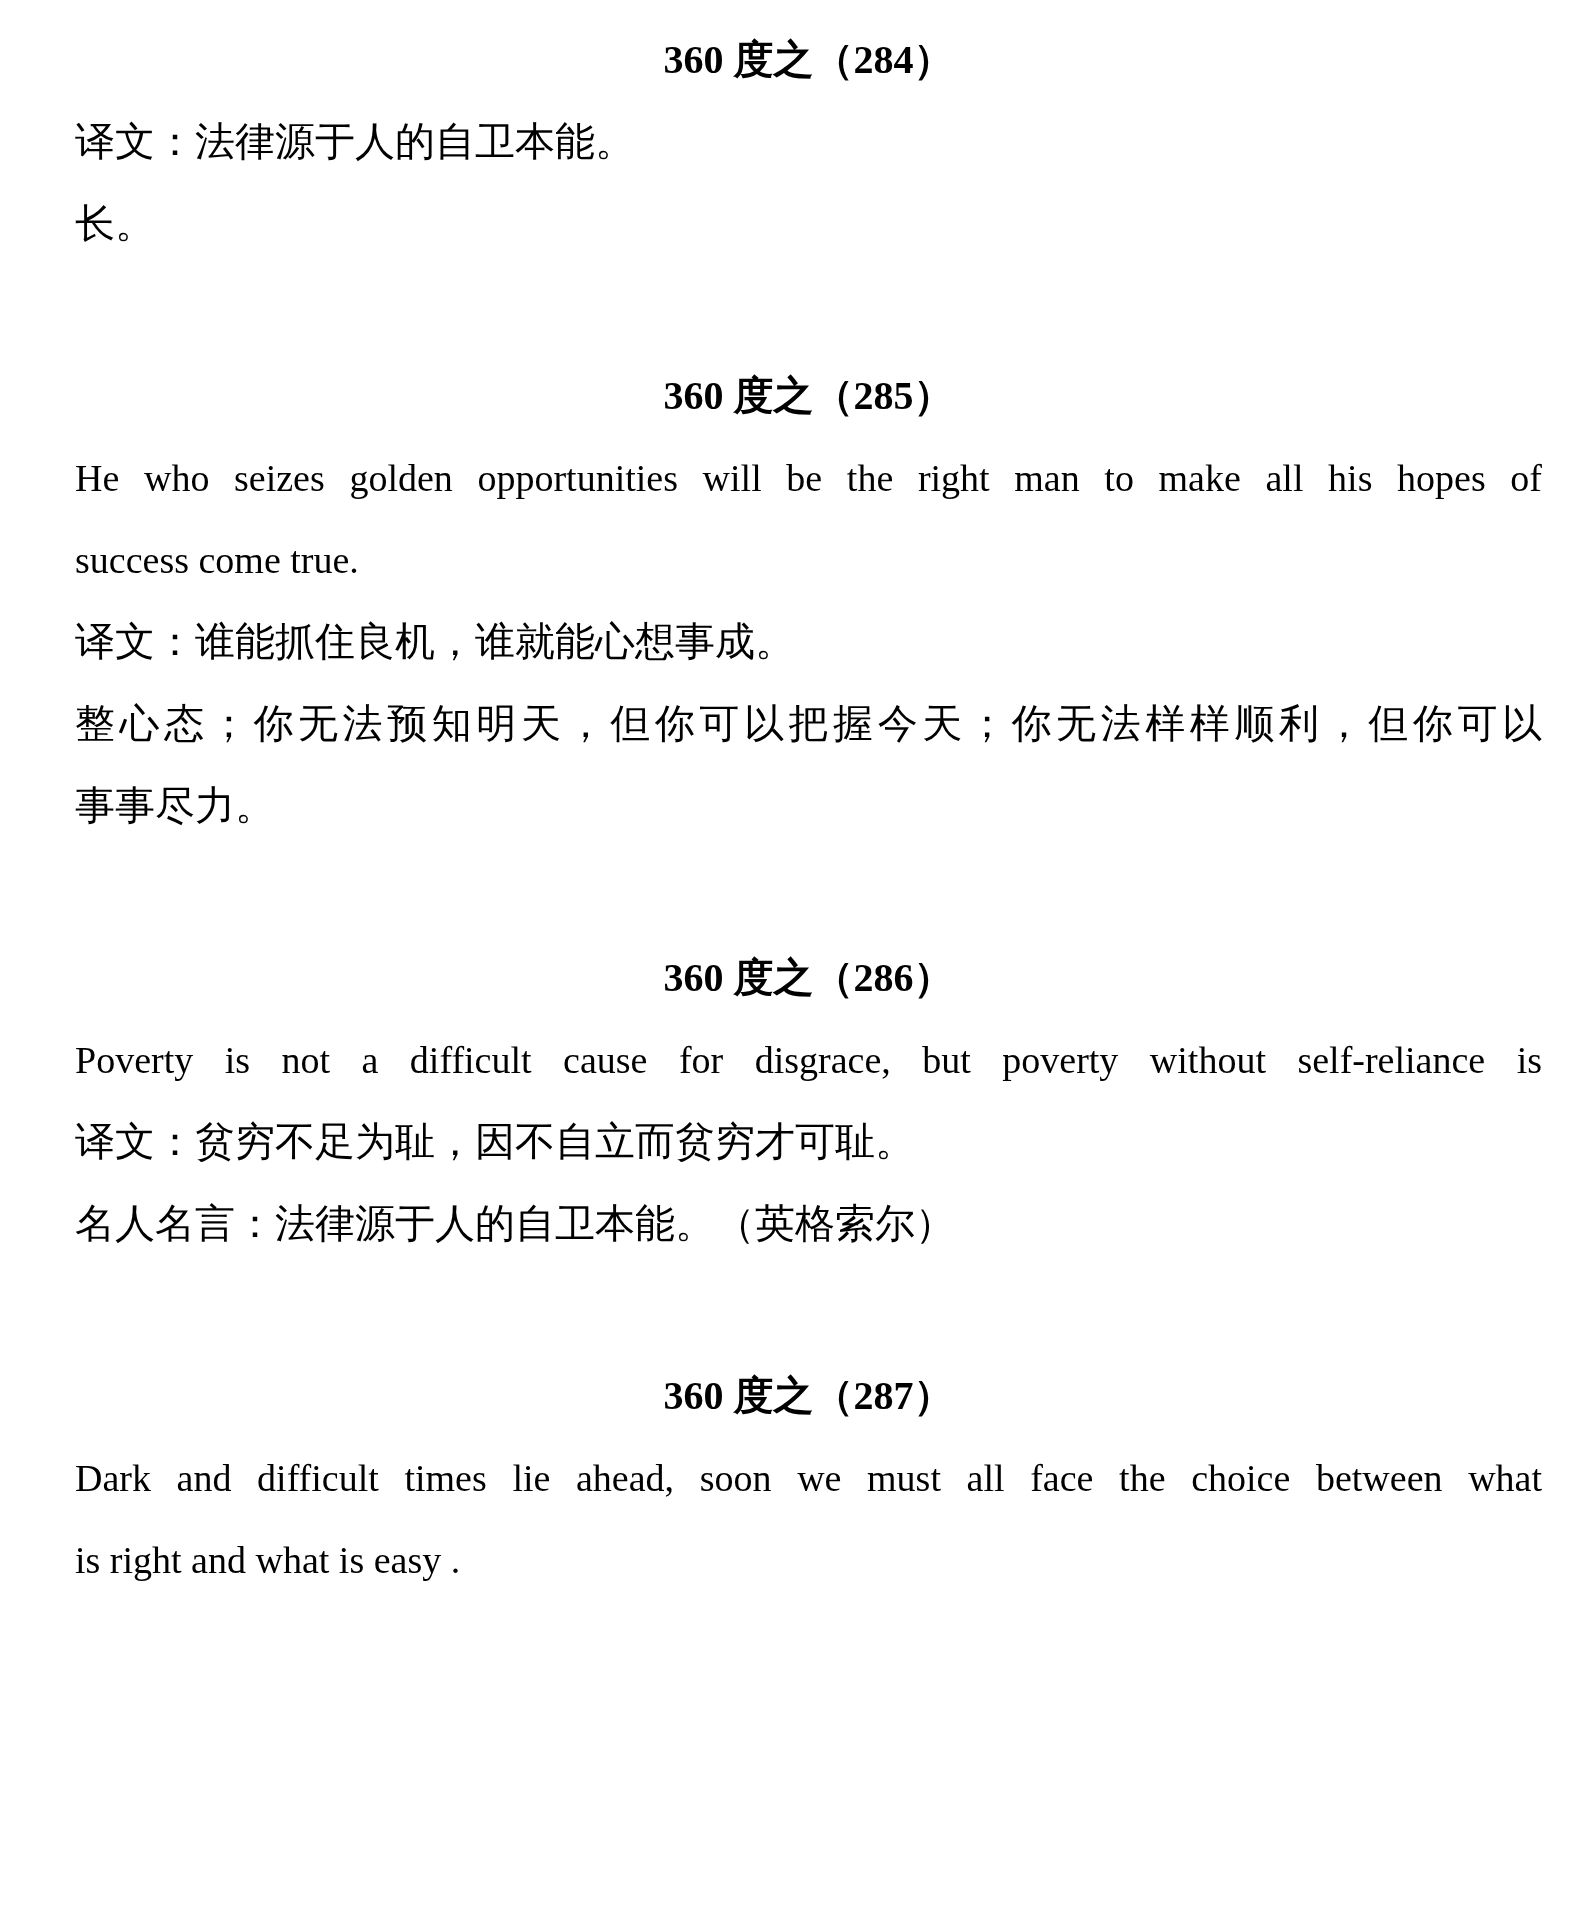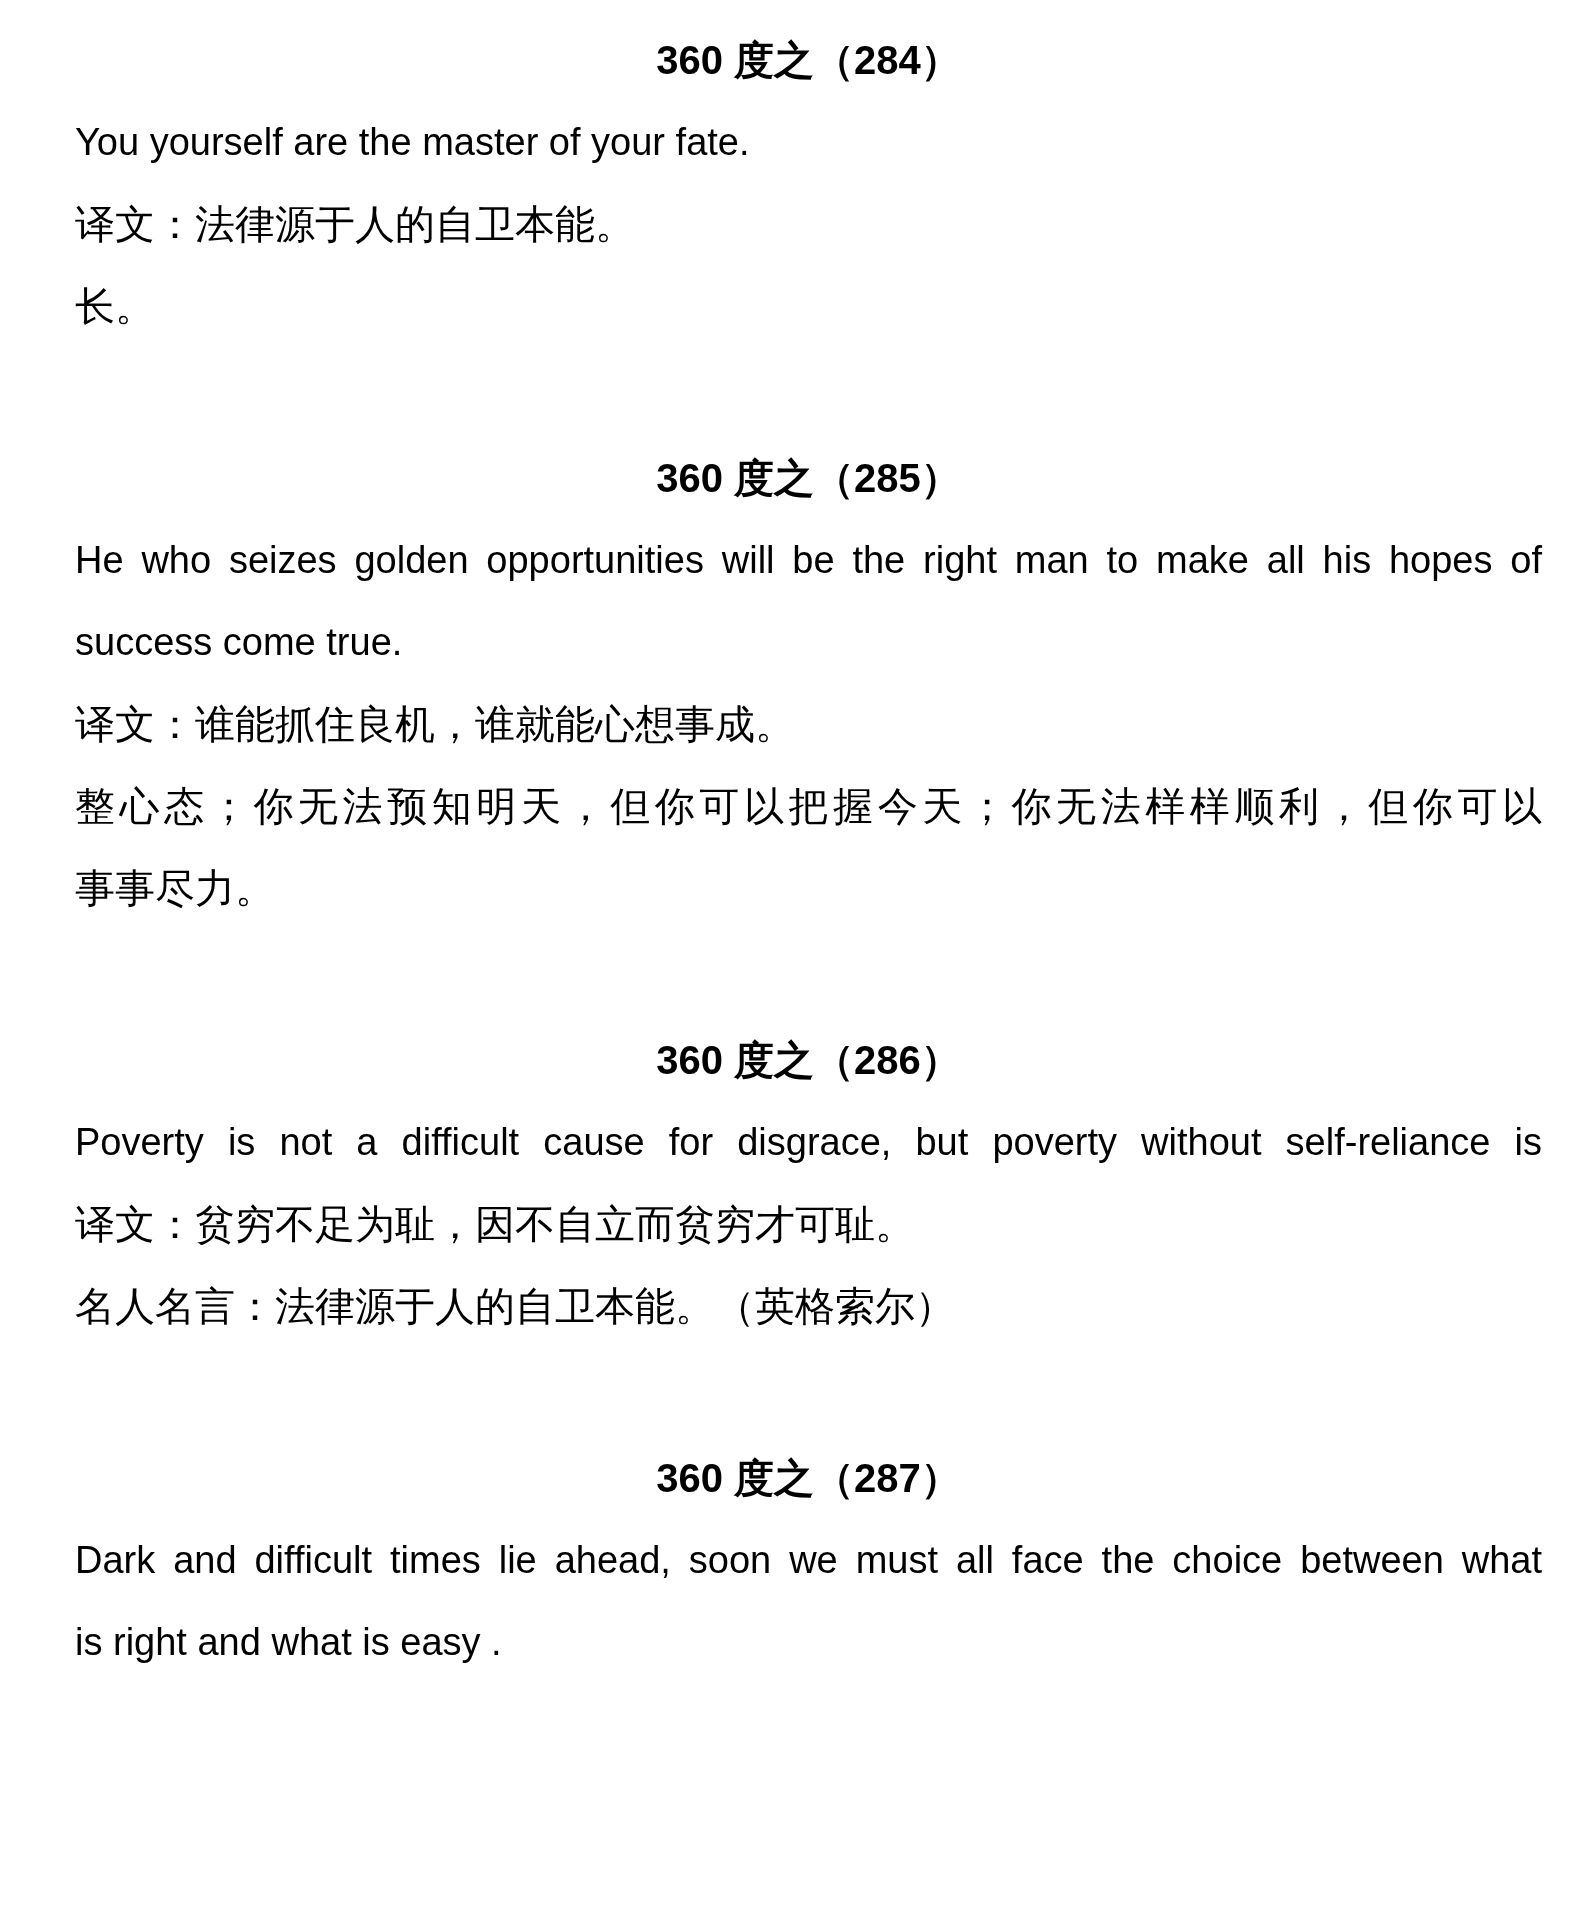"360 度之（284）" .page { font-family: Liberation Sans, sans-serif -> Liberation Serif, serif }
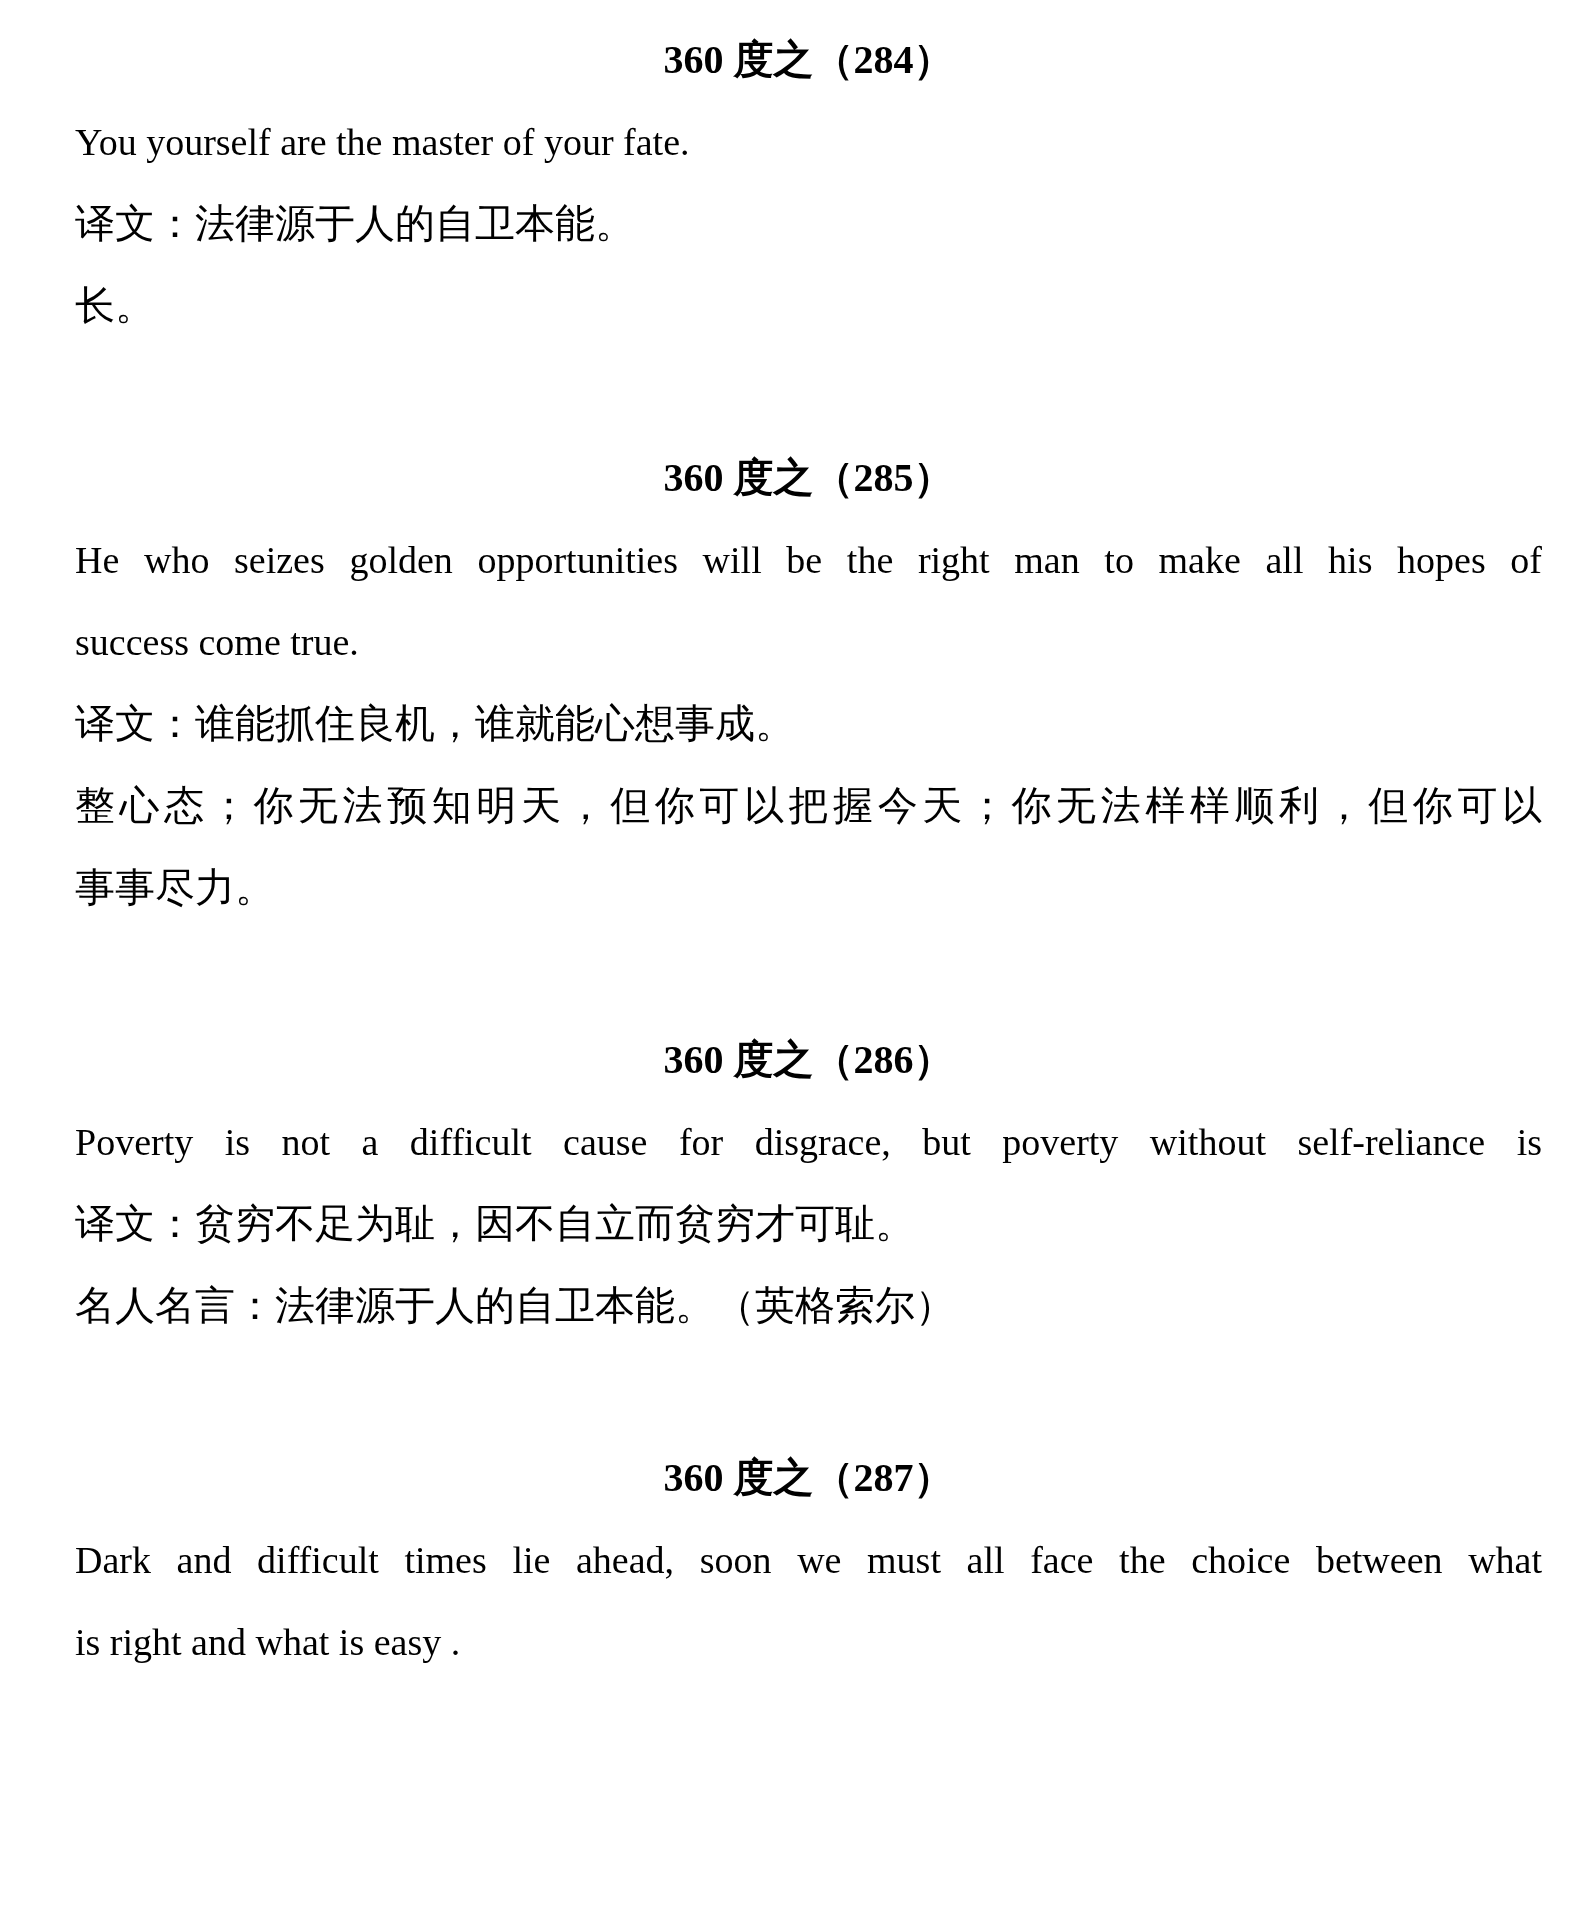"You yourself are the master" div.line { html: <div>You yourself are the master of your fate.</div> -> none }
